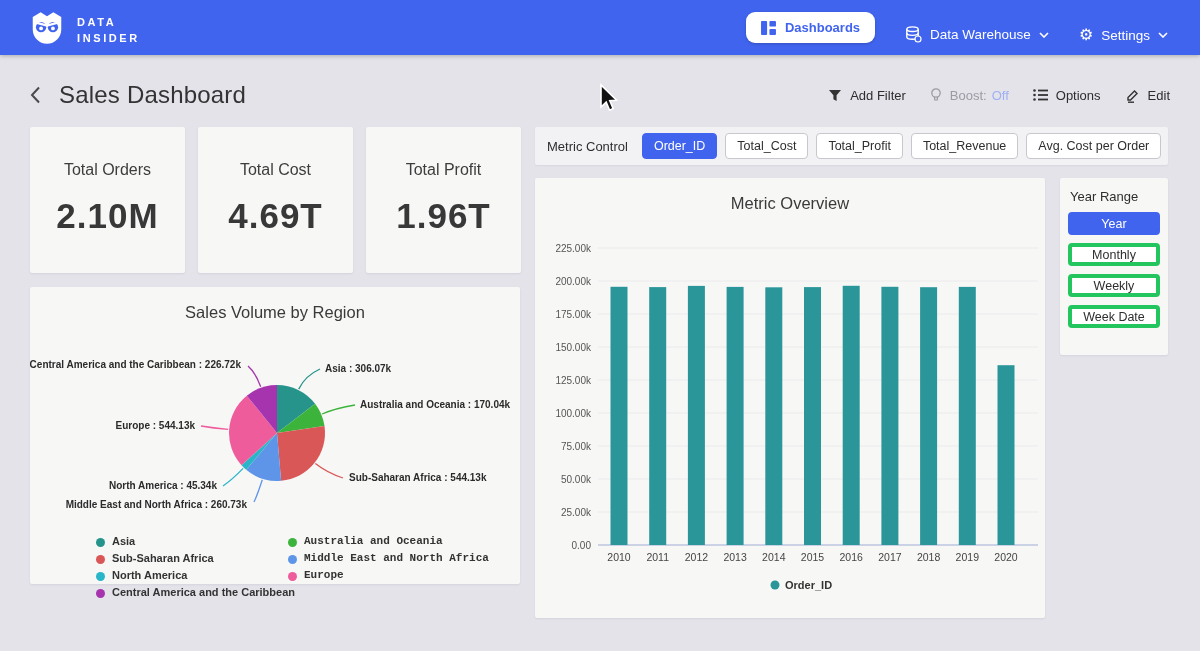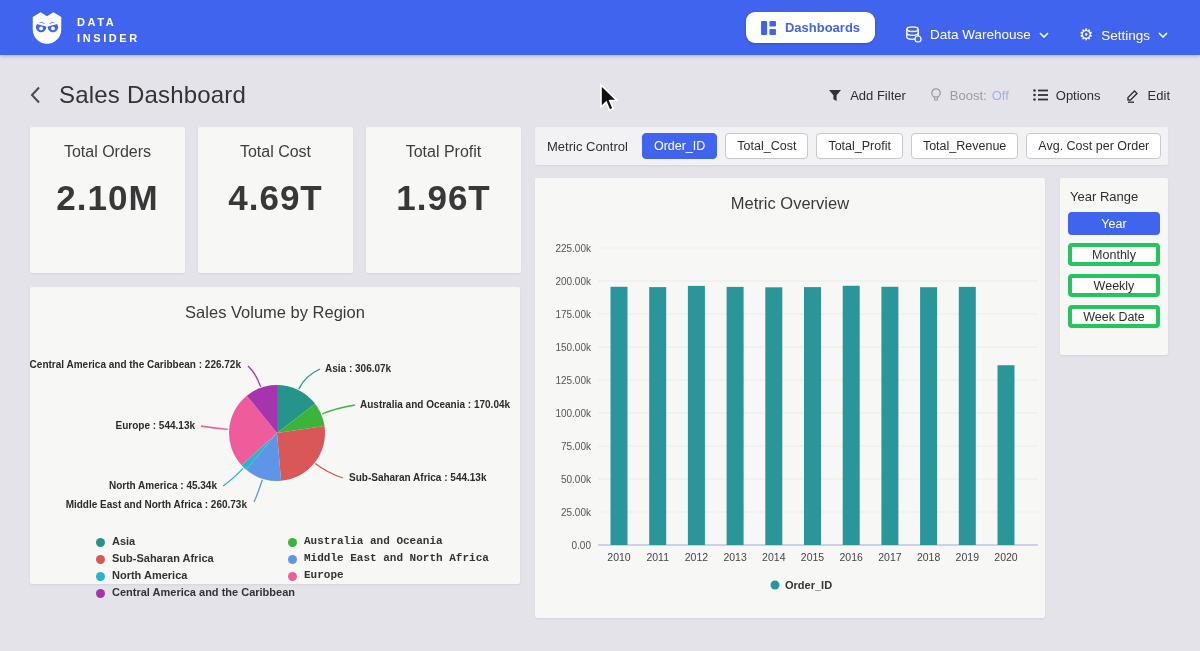"Total Orders" .kpi-label { margin-top: 16px -> 34px }
